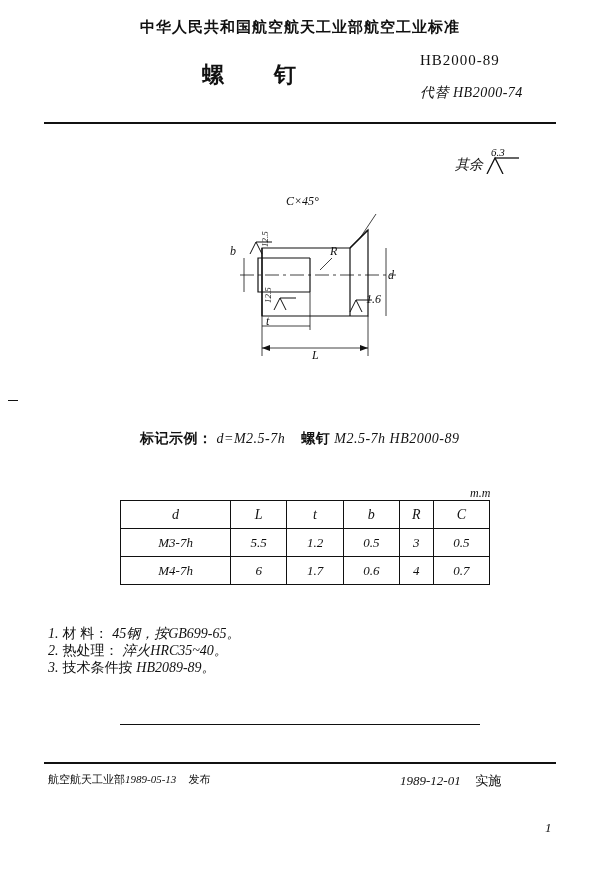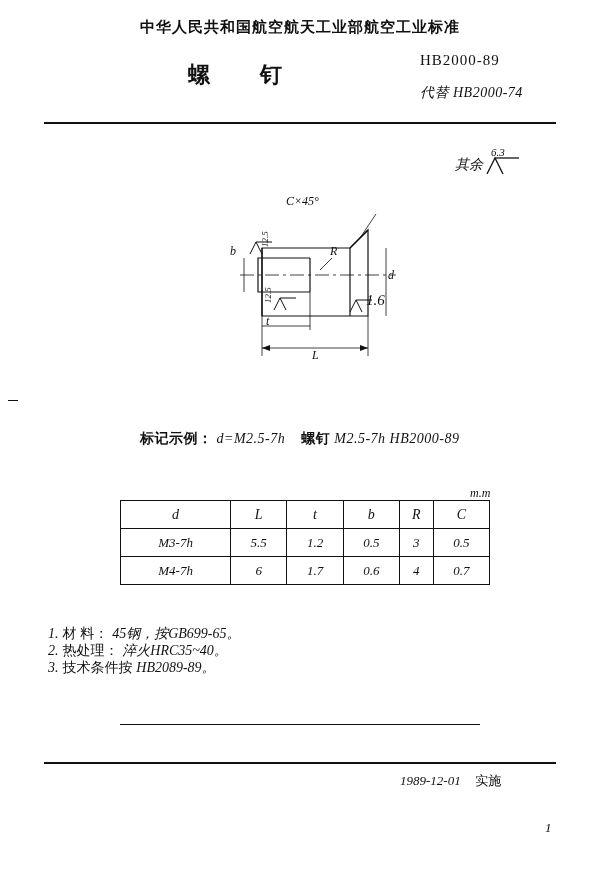"螺 钉" .doc-title { left: 136px -> 150px }
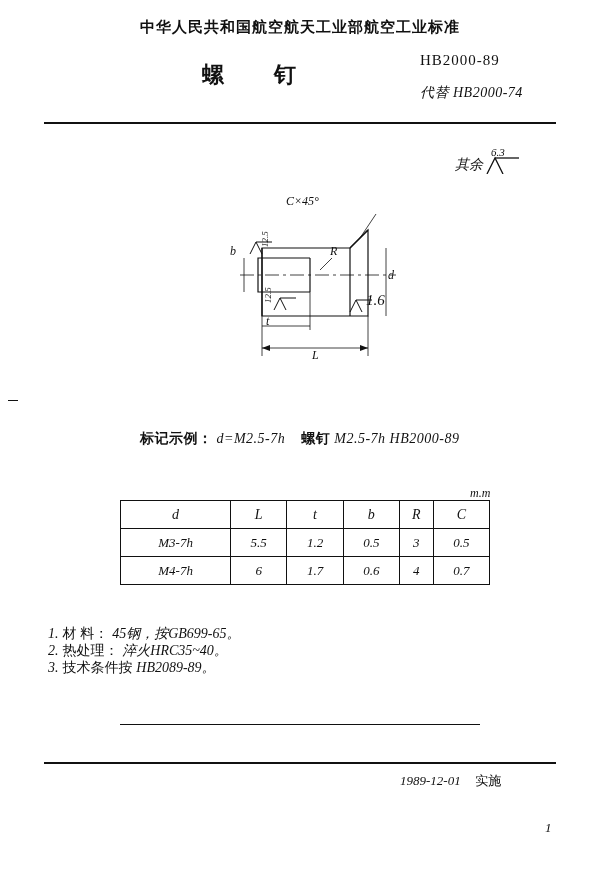"1.6" span.lbl { font-size: 15px -> 12px }
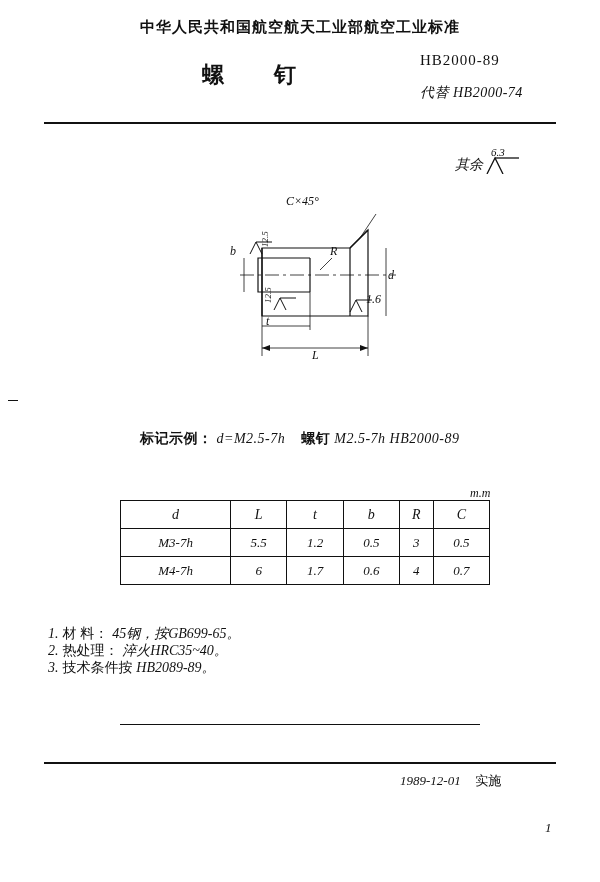"航空航天工业部1989-05-13 发布" div.footer-left { html: none -> <div> <span>航空航天工业部</span><span>1989-05-13</span> &nbsp;&nbsp;&nbsp;<span>发布</span> </div> }
